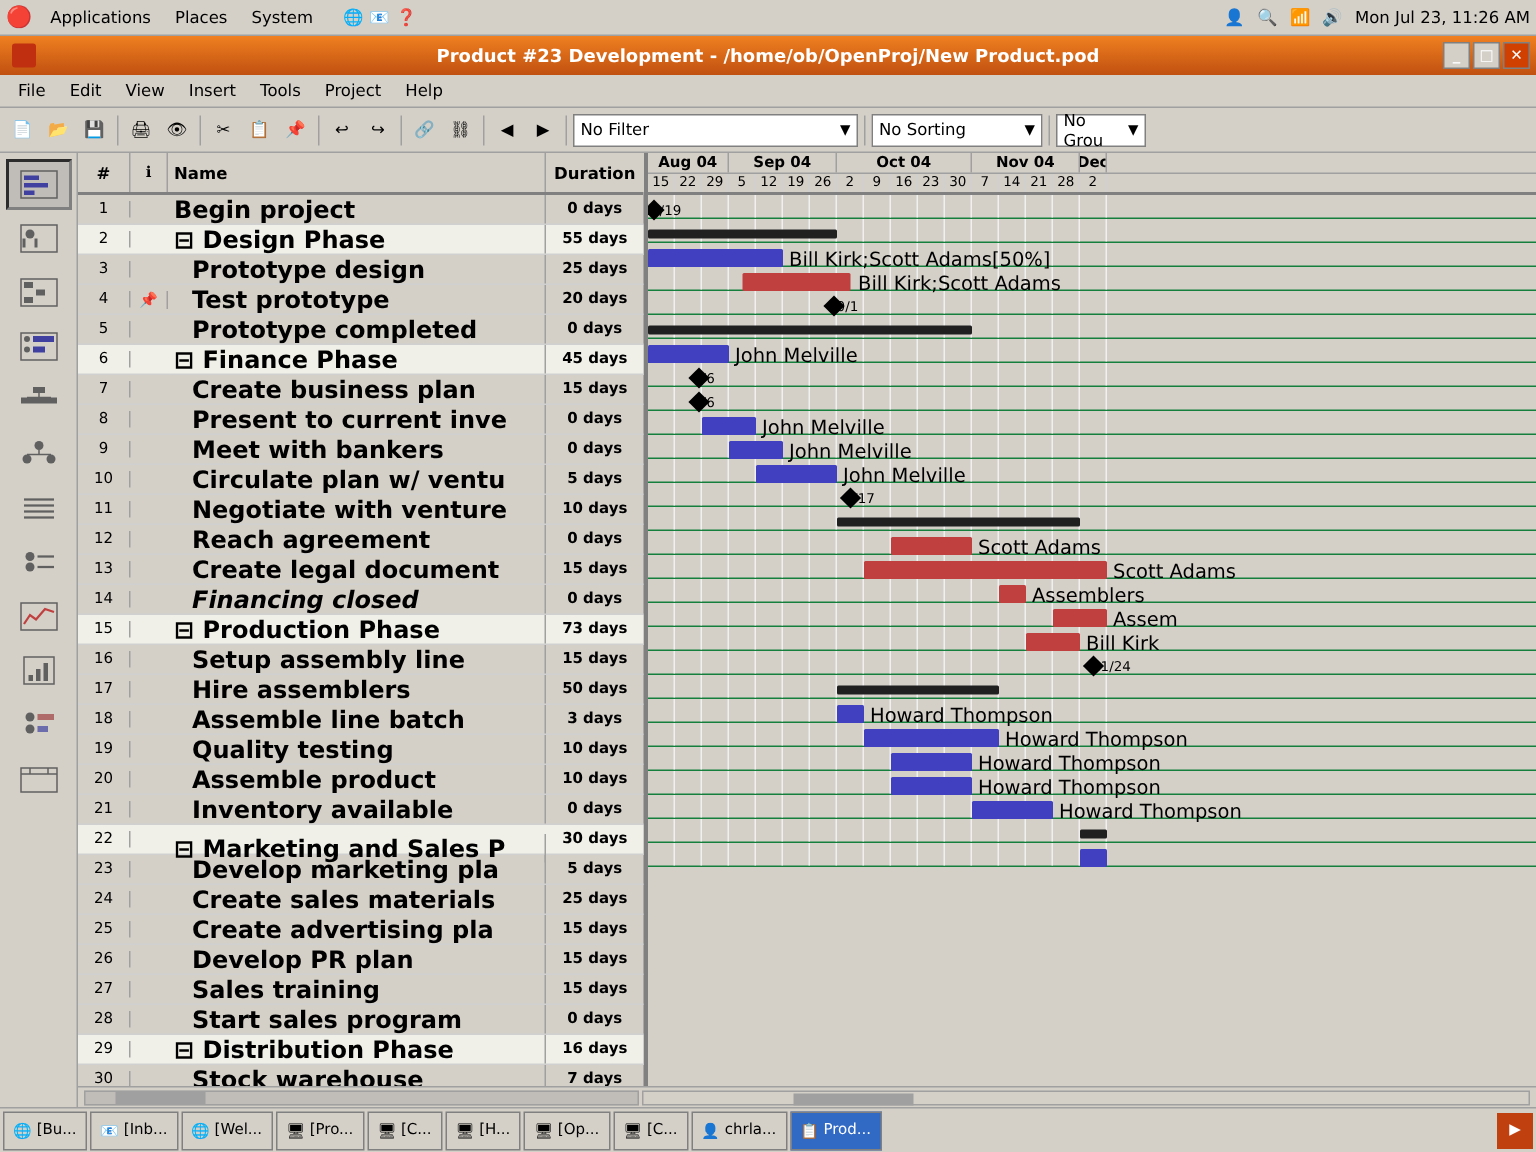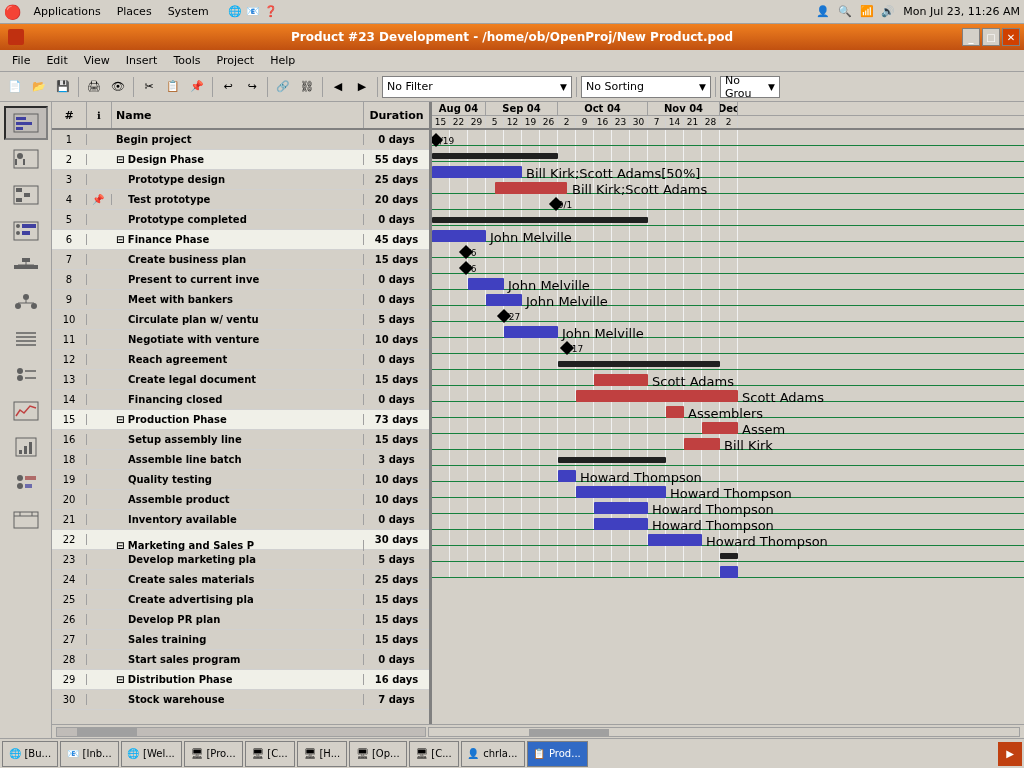"No Sorting" .sorting-dropdown { width: 130px -> 114px }
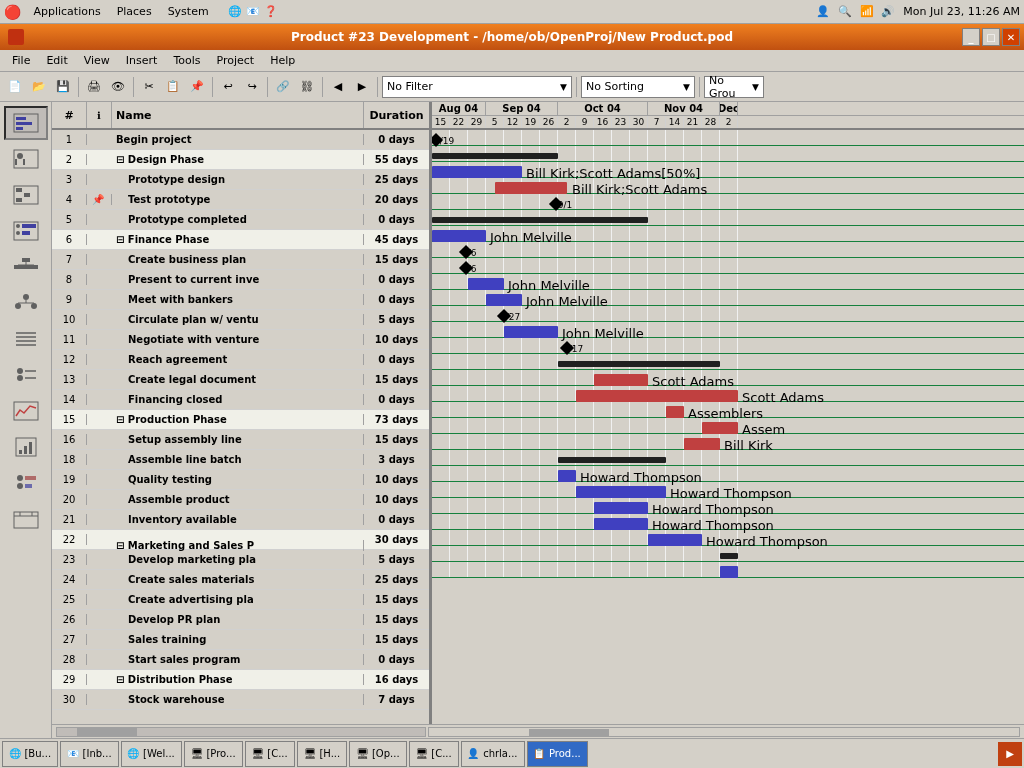"Begin project" .task-row .col-name { font-size: 10px -> 16px }
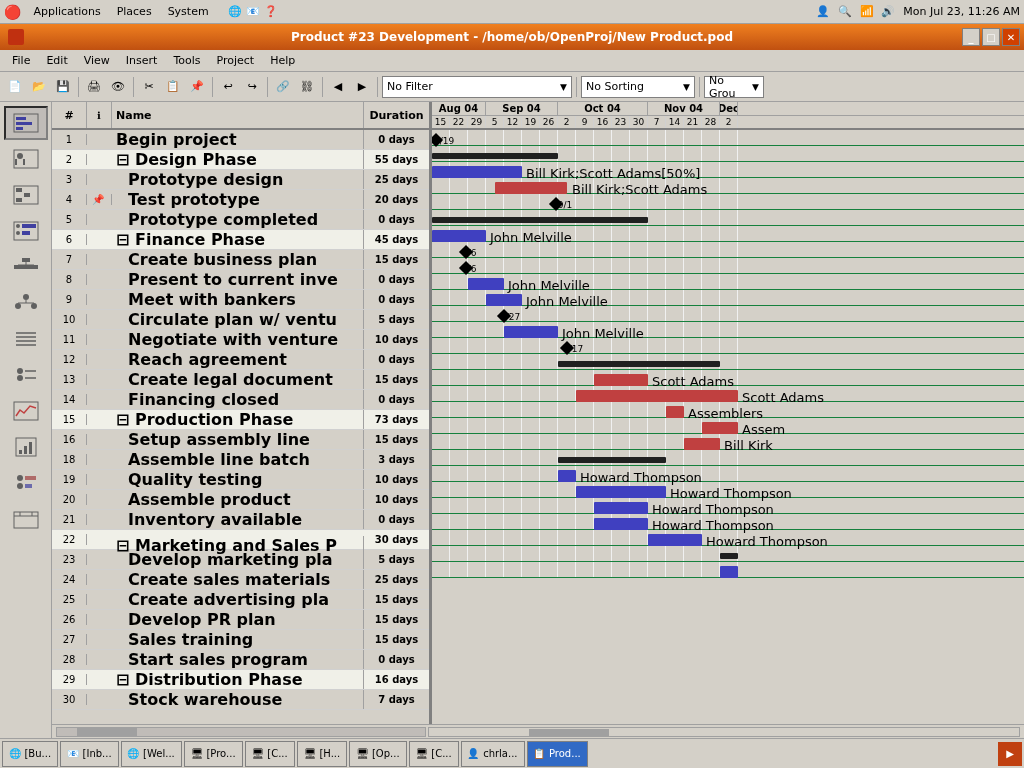"8/27" div.gantt-row { html: <div> <div> <div></div> <div></div> <div></div> <div></div> <div></div> <div></div> <div></div> <div></div> <div></div> <div></div> <div></div> <div></div> <div></div> <div></div> <div></div> <div></div> <div></div> </div> <div></div> <div>8/27</div> </div> -> none }
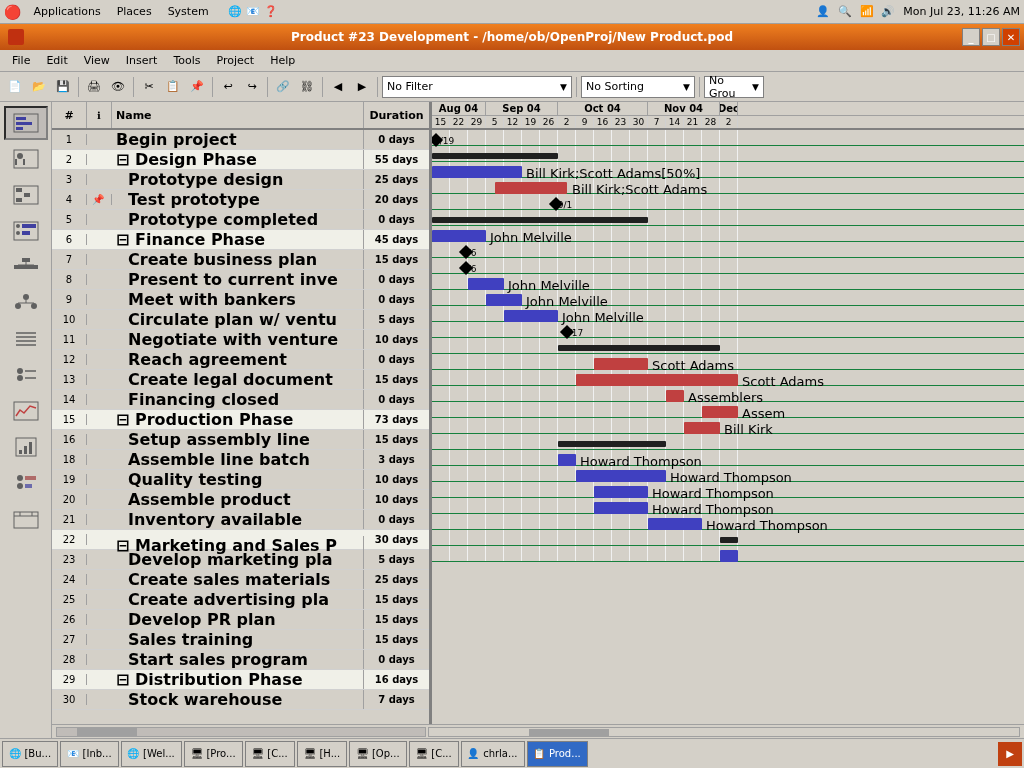"Financing closed" div.col-name { font-style: none -> italic }
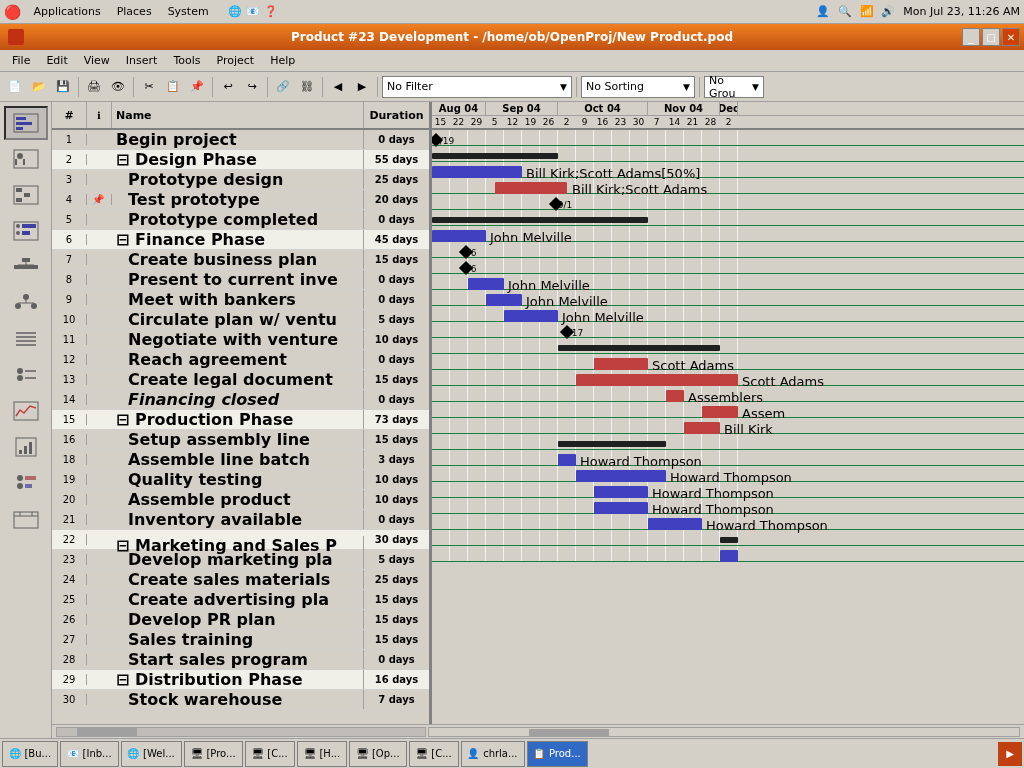"11/24" div.gantt-row { html: none -> <div> <div> <div></div> <div></div> <div></div> <div></div> <div></div> <div></div> <div></div> <div></div> <div></div> <div></div> <div></div> <div></div> <div></div> <div></div> <div></div> <div></div> <div></div> </div> <div></div> <div>11/24</div> </div> }
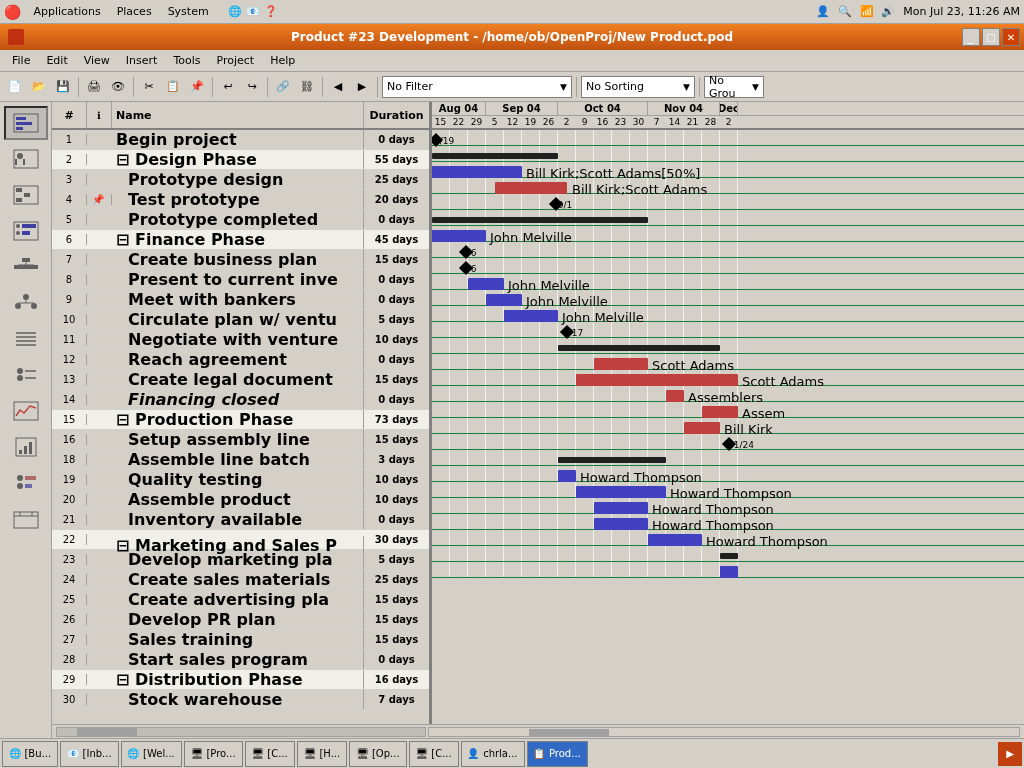"17" div.task-row { html: none -> <div> <div>17</div> <div></div> <div>Hire assemblers</div> <div>50 days</div> </div> }
